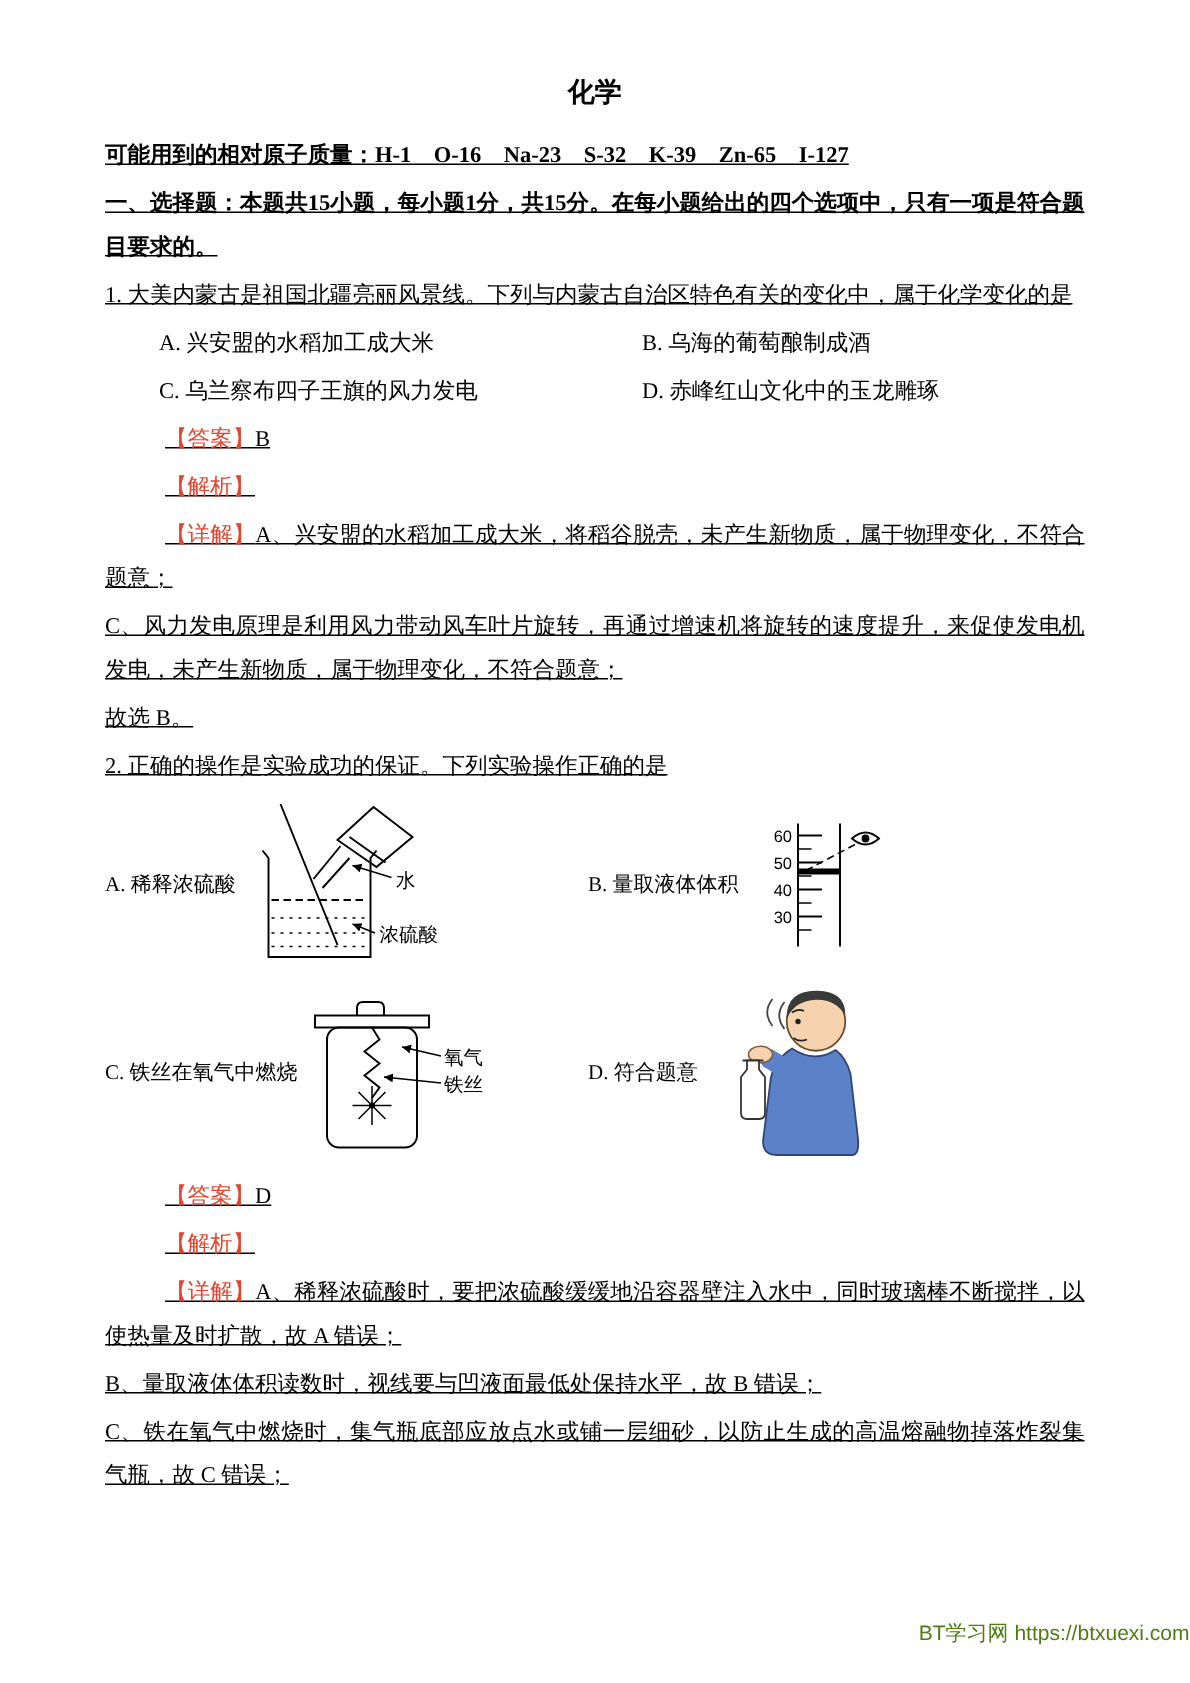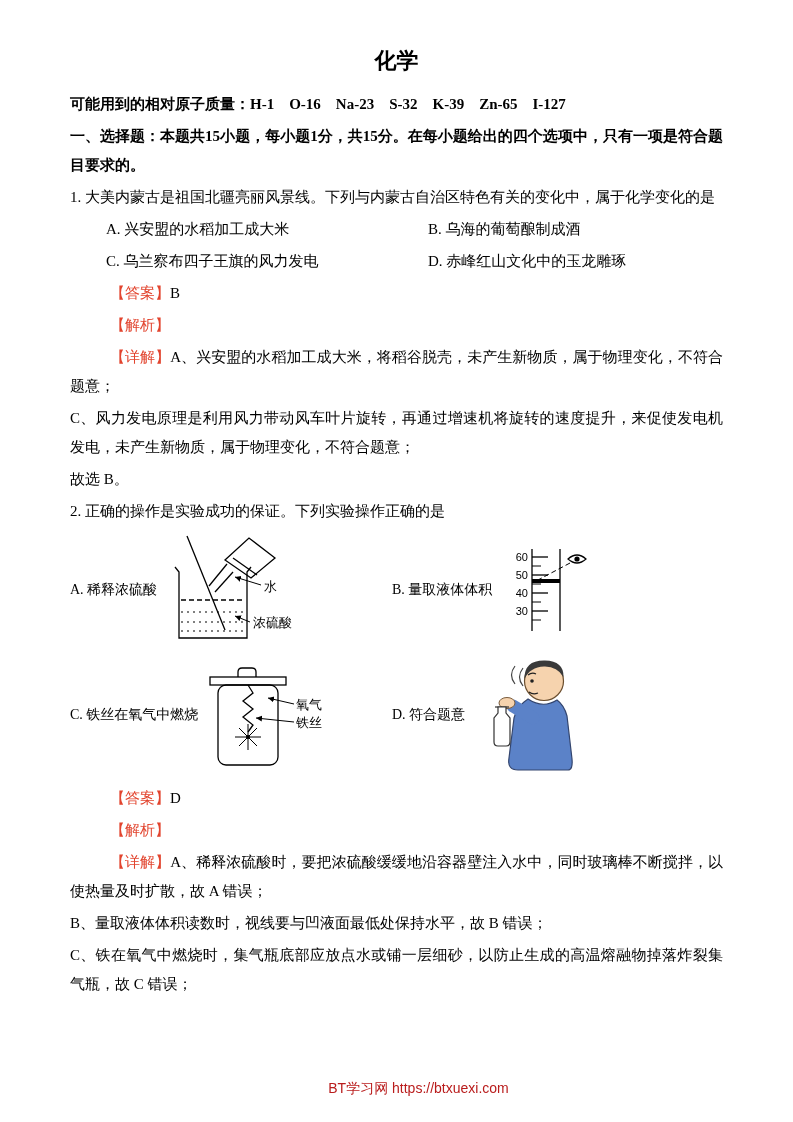"化学" .title { font-size: 22px -> 18px }
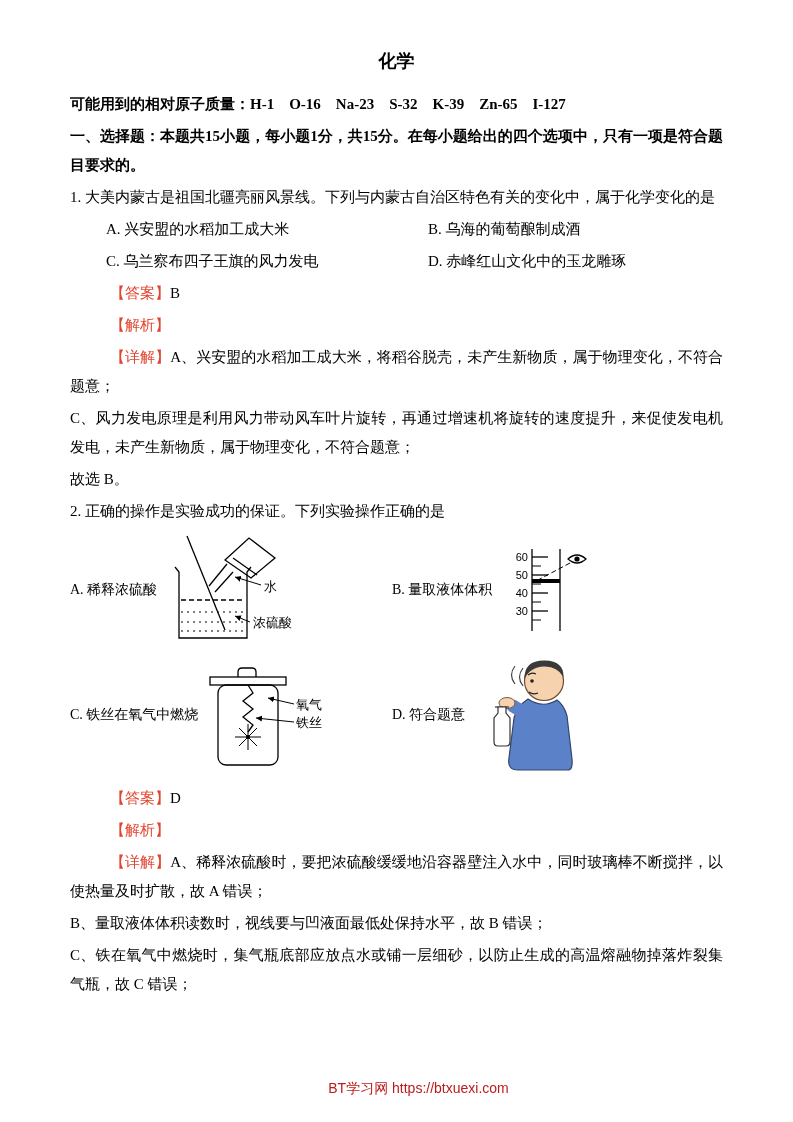"可能用到的相对原子质量：H-1 O-16 Na-23 S-32 K-39" .line { text-decoration: none -> underline }
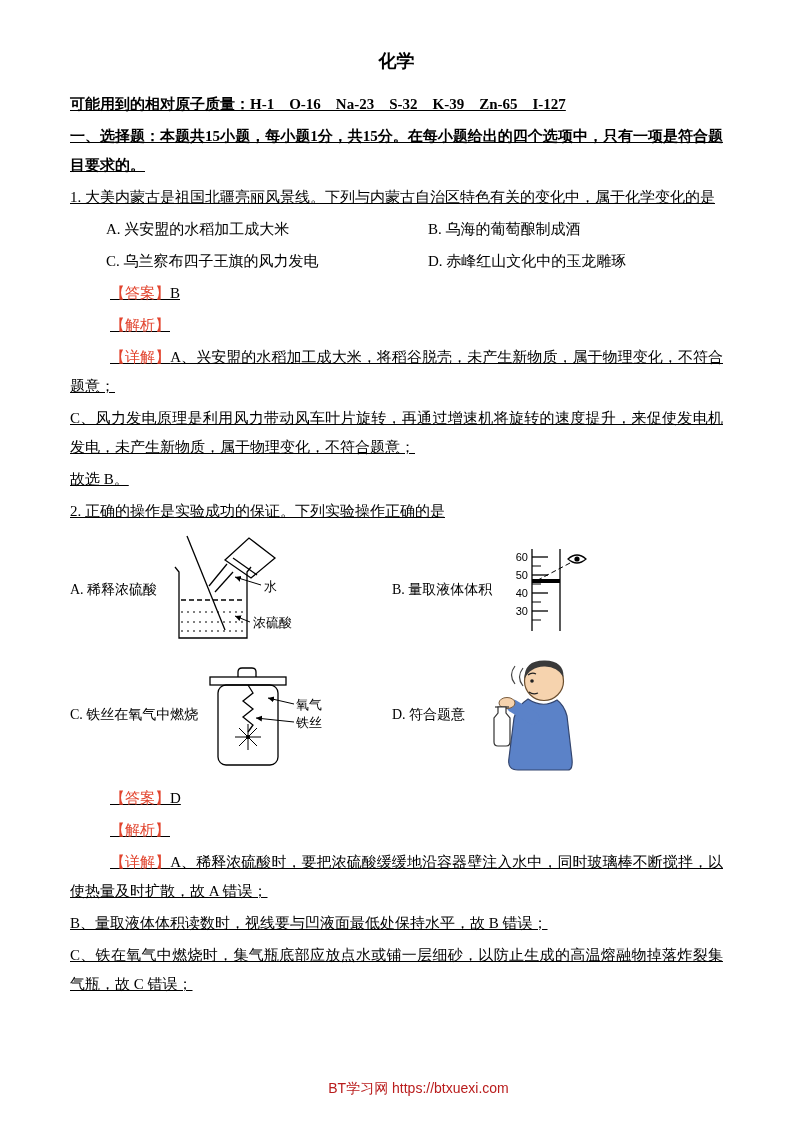"BT学习网 https://btxuexi.com" .footer { color: #b91c1c -> #4d7c0f; text-align: center -> right }
